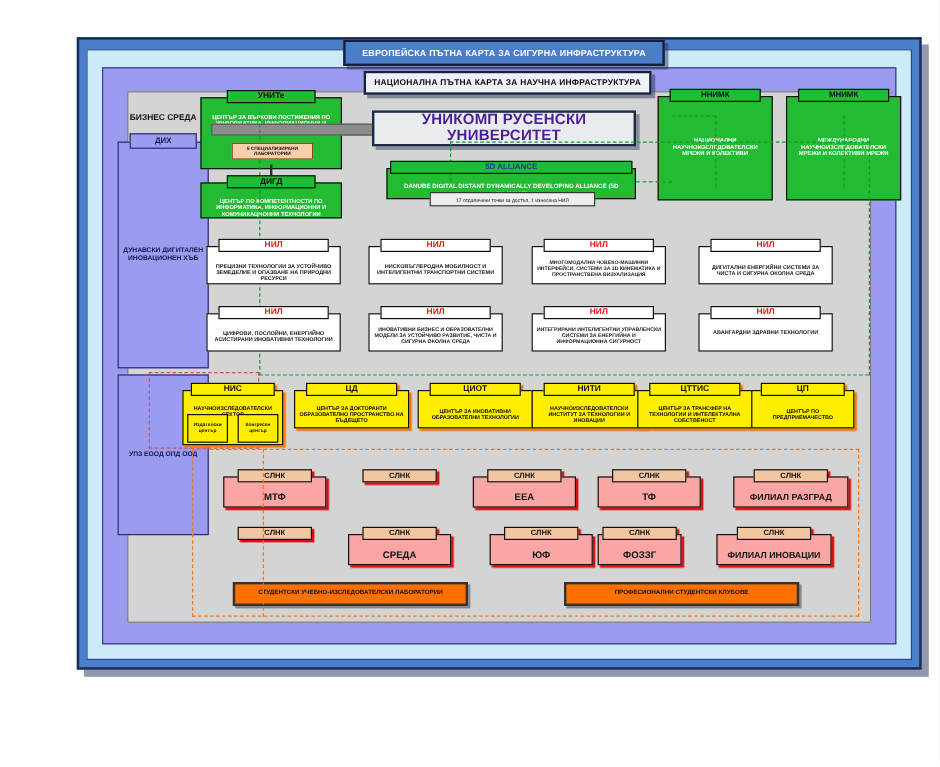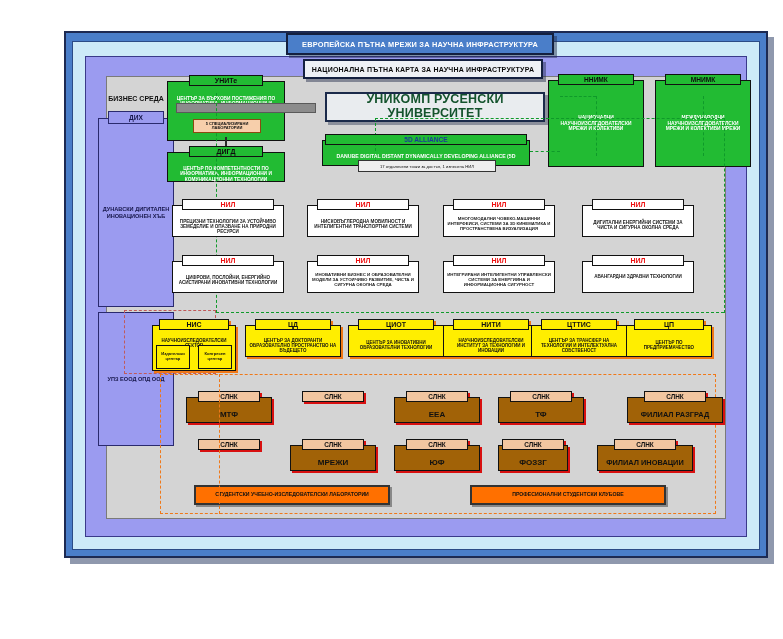"ЕВРОПЕЙСКА ПЪТНА МРЕЖИ ЗА НАУЧНА" span { text: МРЕЖИ ЗА НАУЧНА -> КАРТА ЗА СИГУРНА }
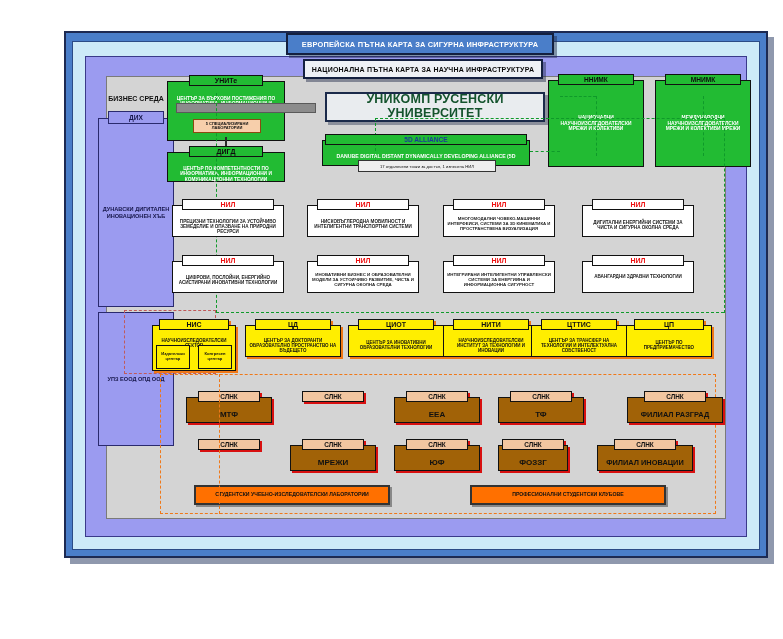"УНИКОМП РУСЕНСКИ УНИВЕРСИТЕТ" #unikomp { color: #14532d -> #4c1d95; left: 325px -> 310px }
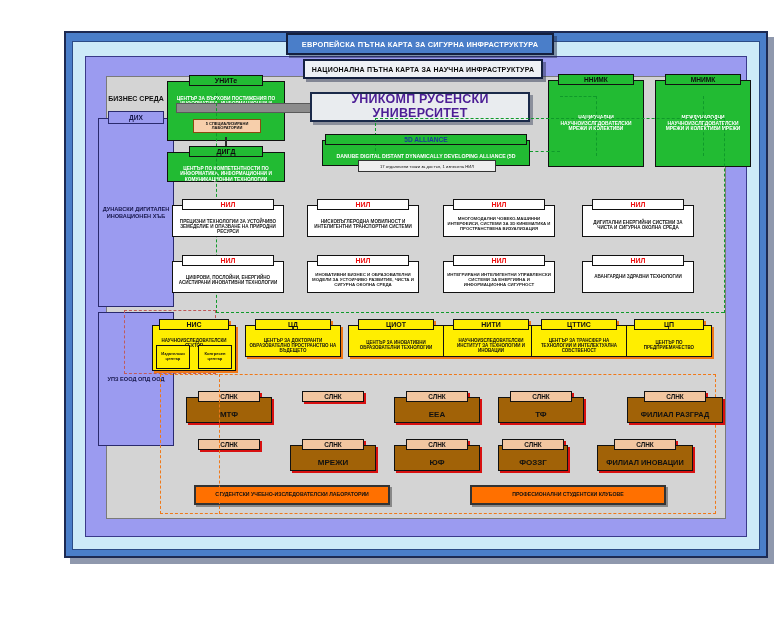"МТФ" .salmon .body { background: #a16207 -> #fca5a5 }
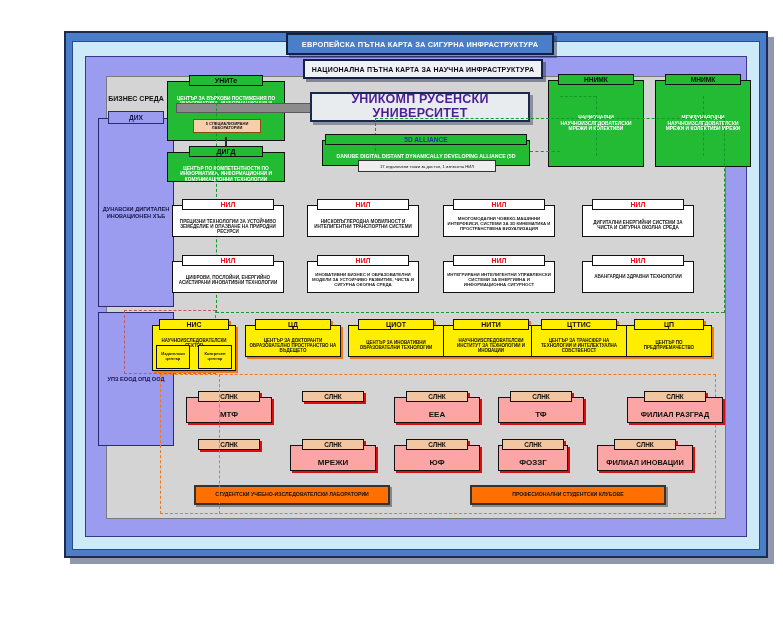"ФИЛИАЛ РАЗГРАД" div.tabbox { left: 627px -> 611px }
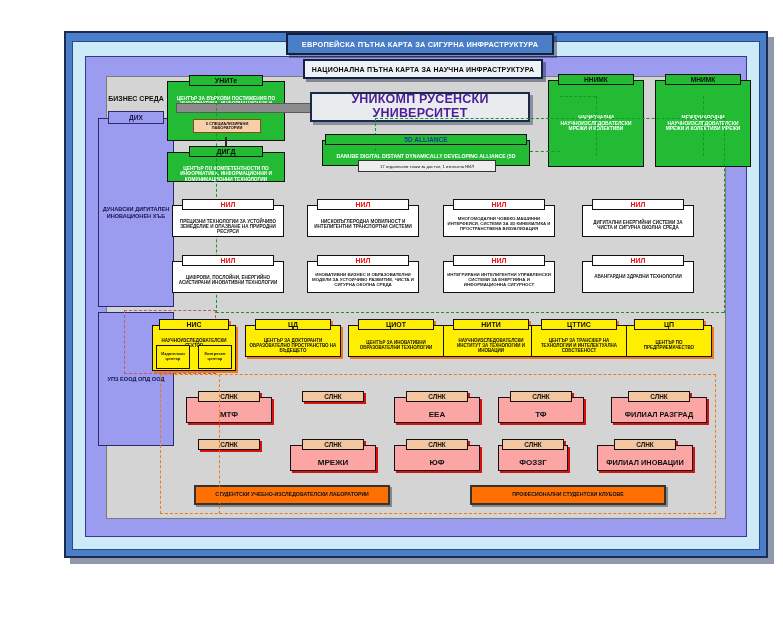"МРЕЖИ" div.body { text: МРЕЖИ -> СРЕДА }
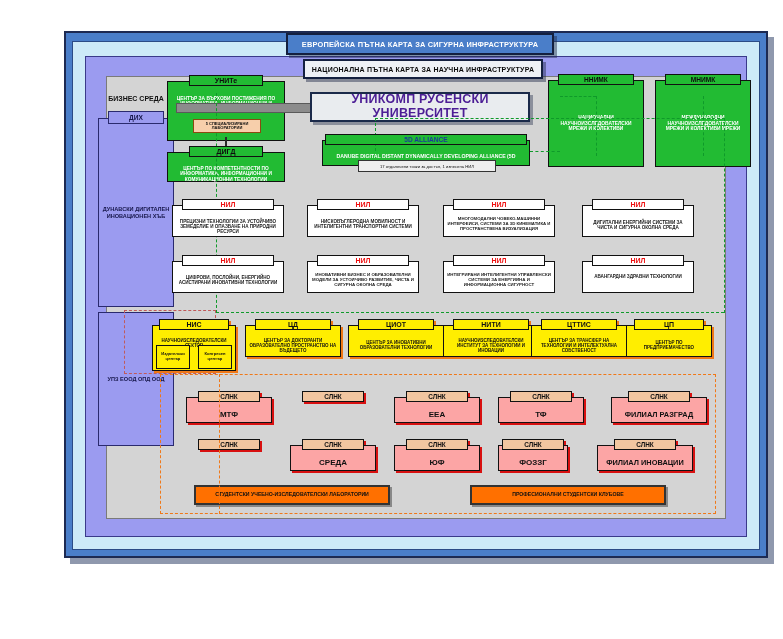"ЮФ" div.tabbox { left: 394px -> 408px }
